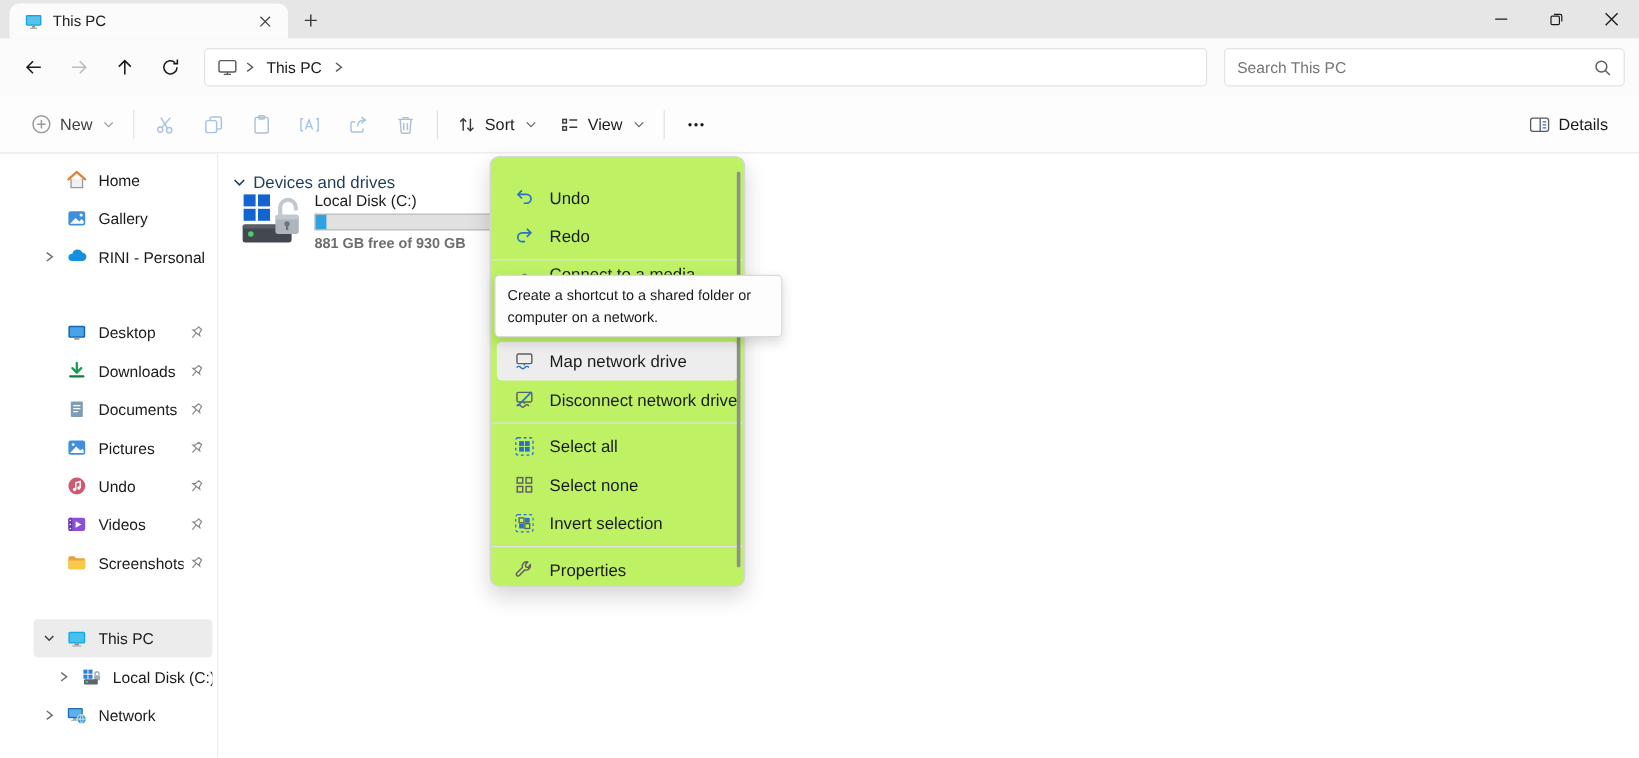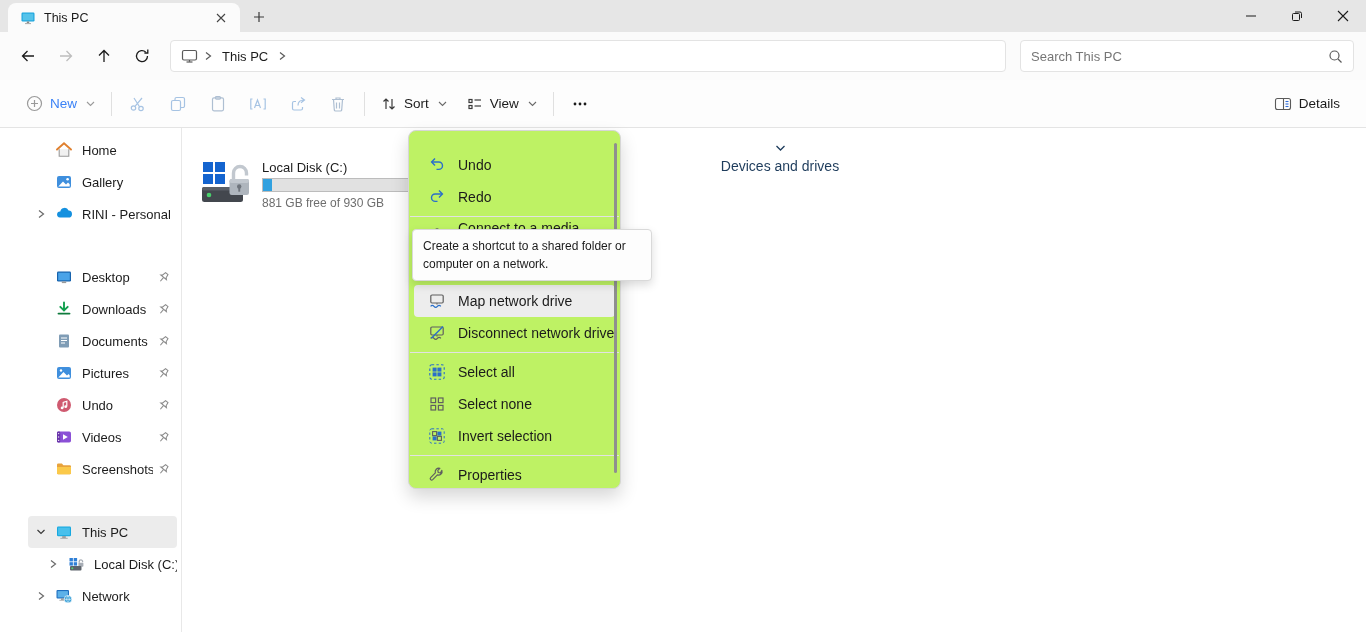"New" .tb-muted { color: #3b82f6 -> #404040 }
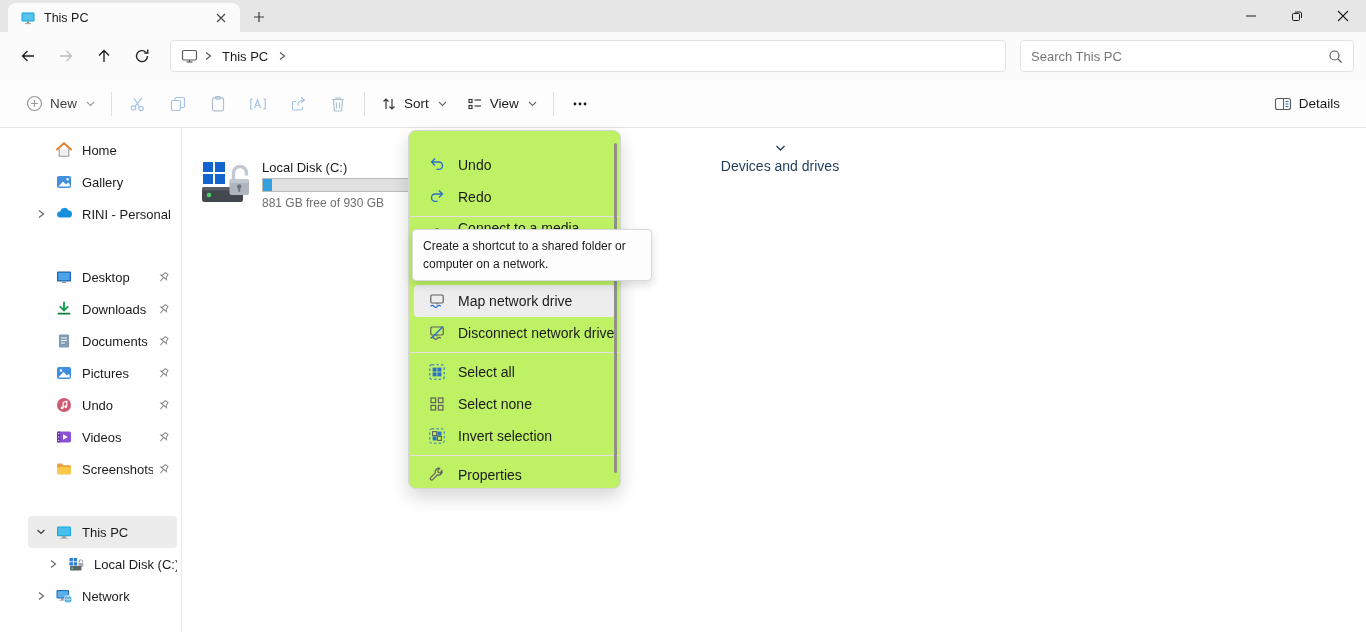"Devices and drives" .group-header { flex-direction: column -> none }
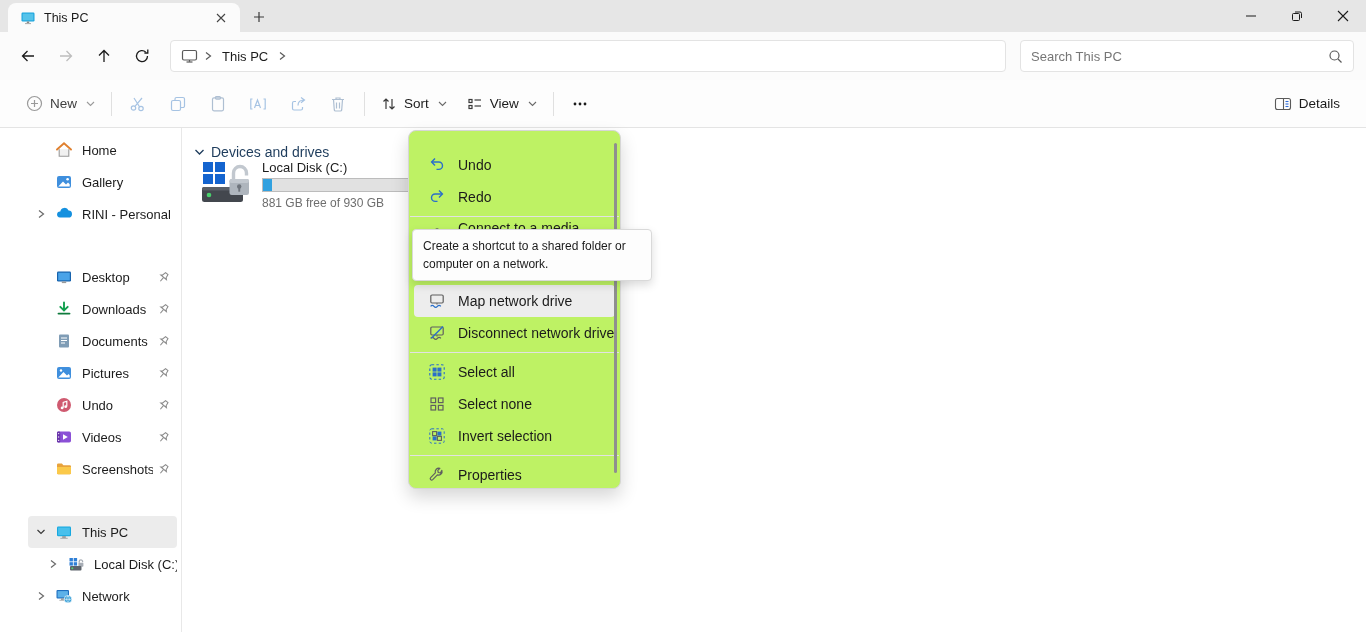"881 GB free of 930" .drive-caption { font-weight: none -> bold }
